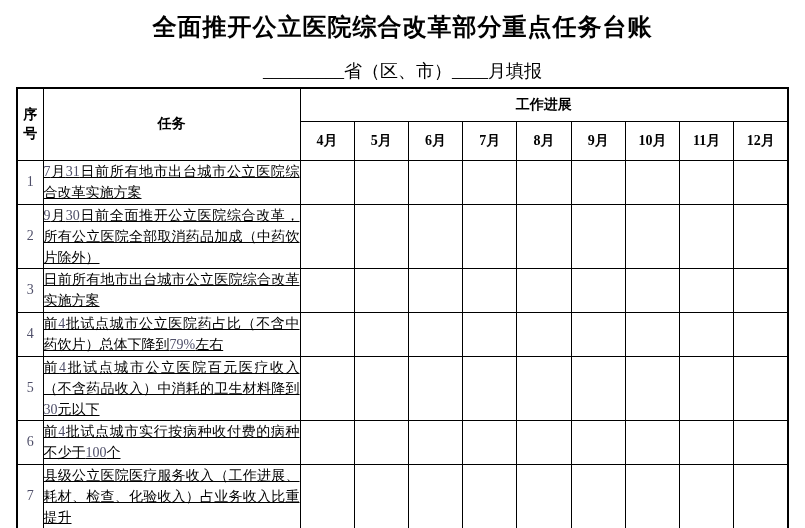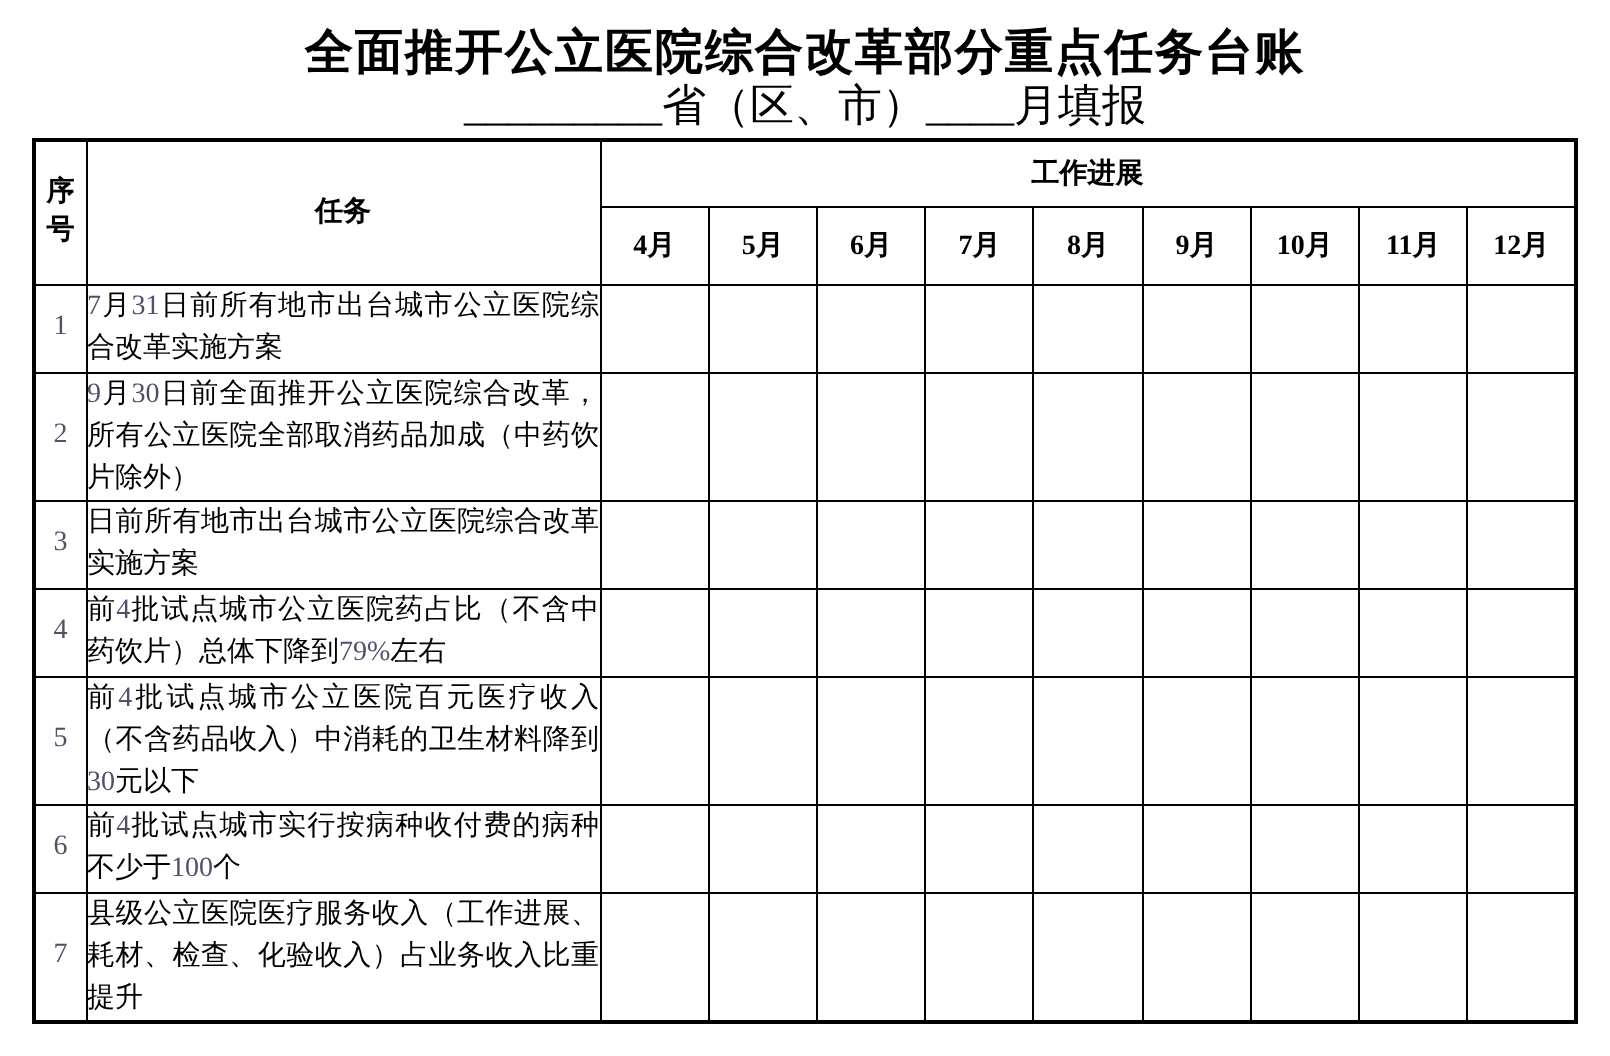"全面推开公立医院综合改革部分重点任务台账" .doc-title { margin: 2px 0 0 0 -> 2px 0 18px 0 }
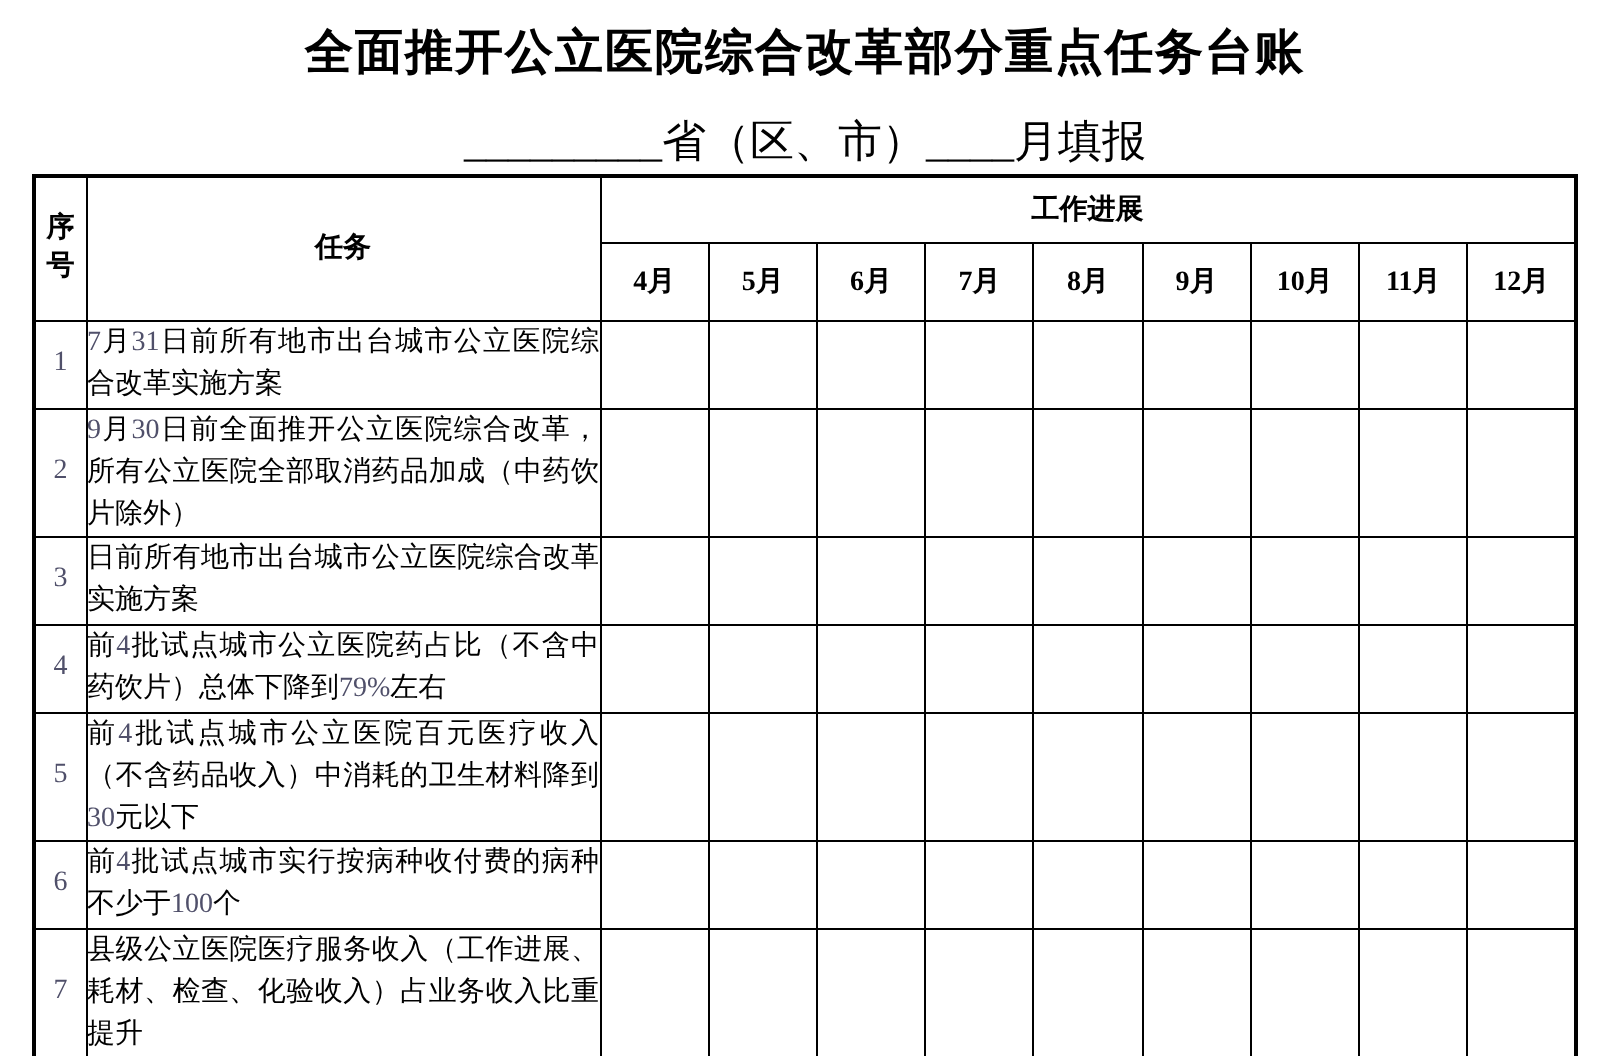"_________省（区、市）____月填报" .doc-subtitle { font-size: 22px -> 18px }
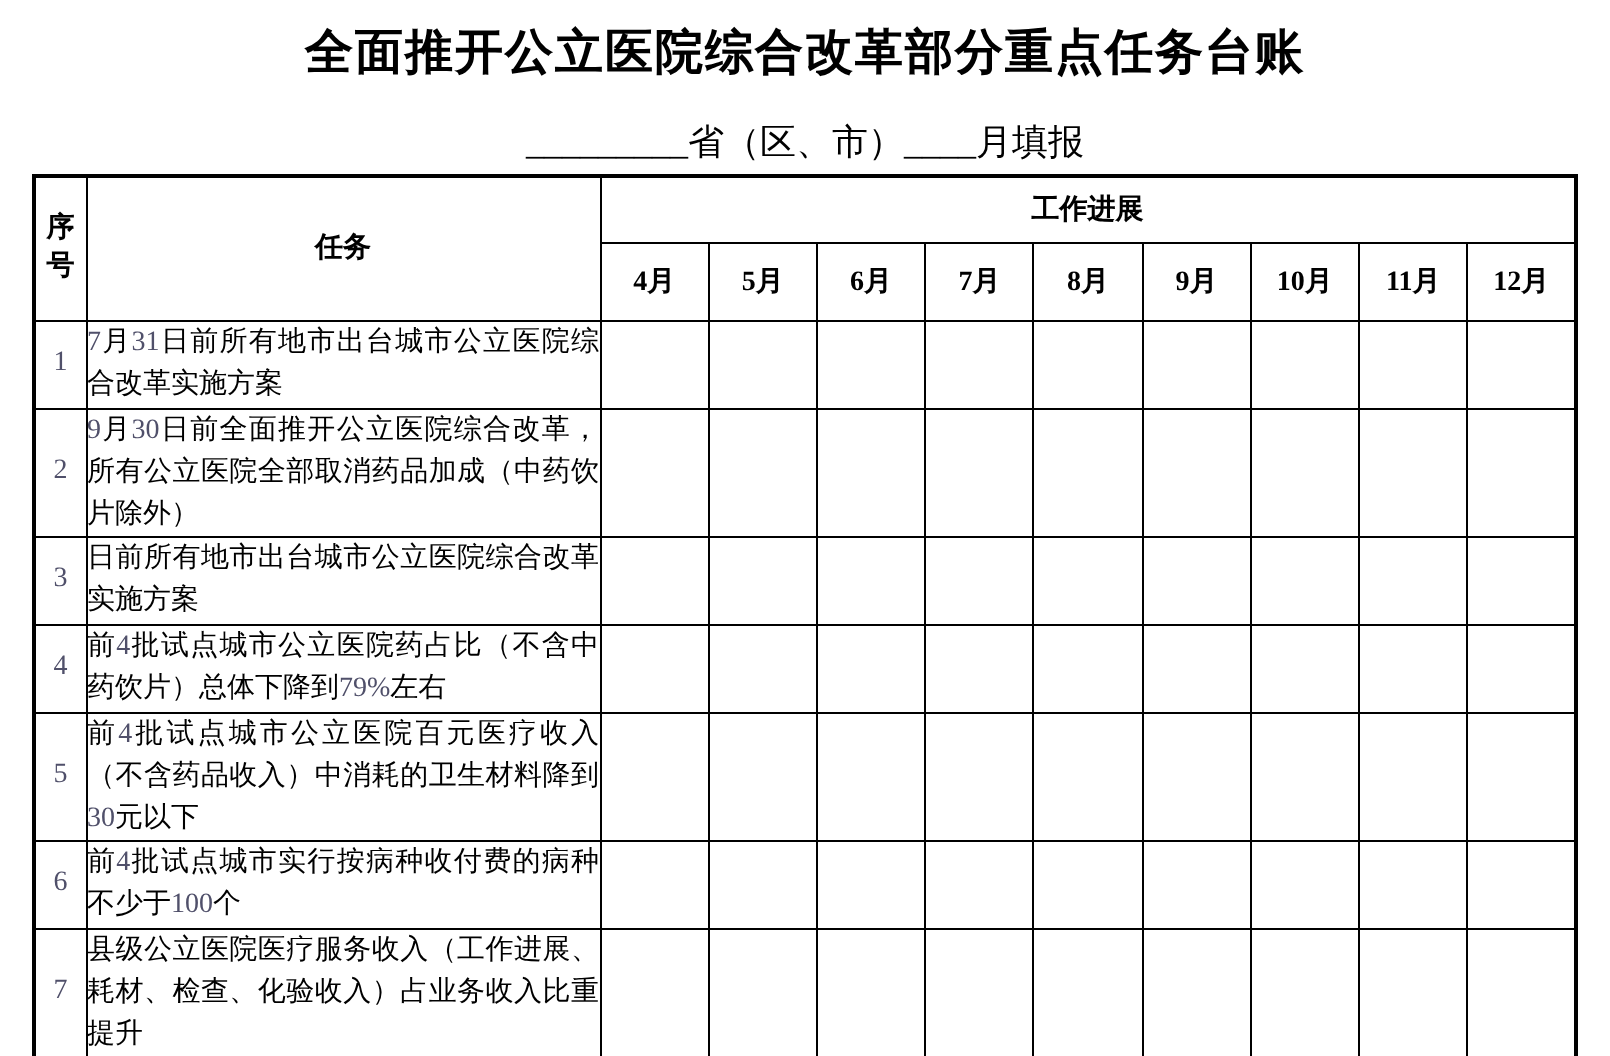"7月31日前所有地市出台城市公立医院综合改革实施方案" td.task-cell { text-decoration: none -> underline }
